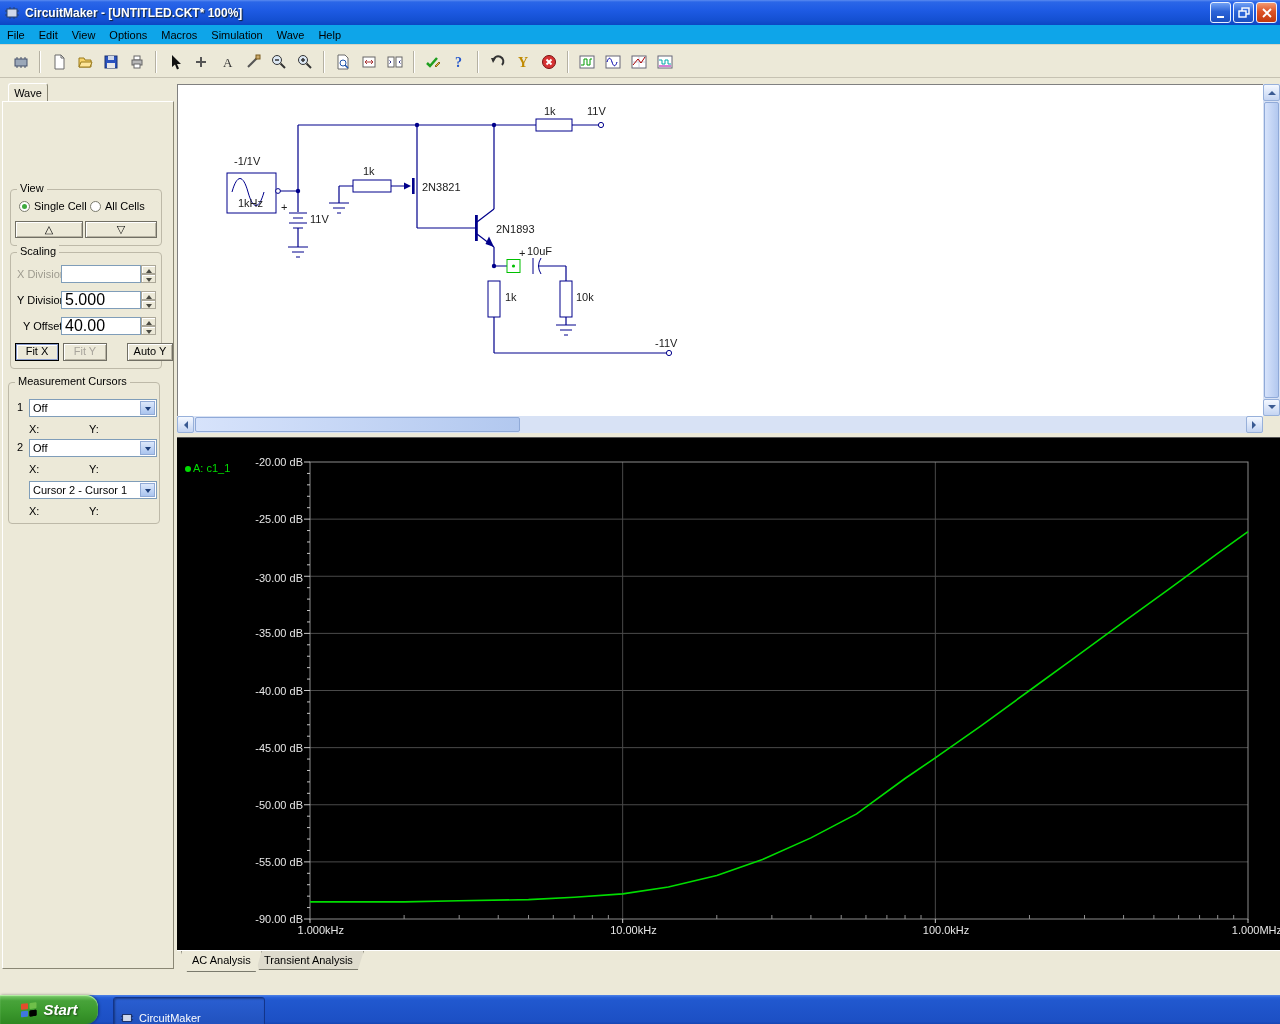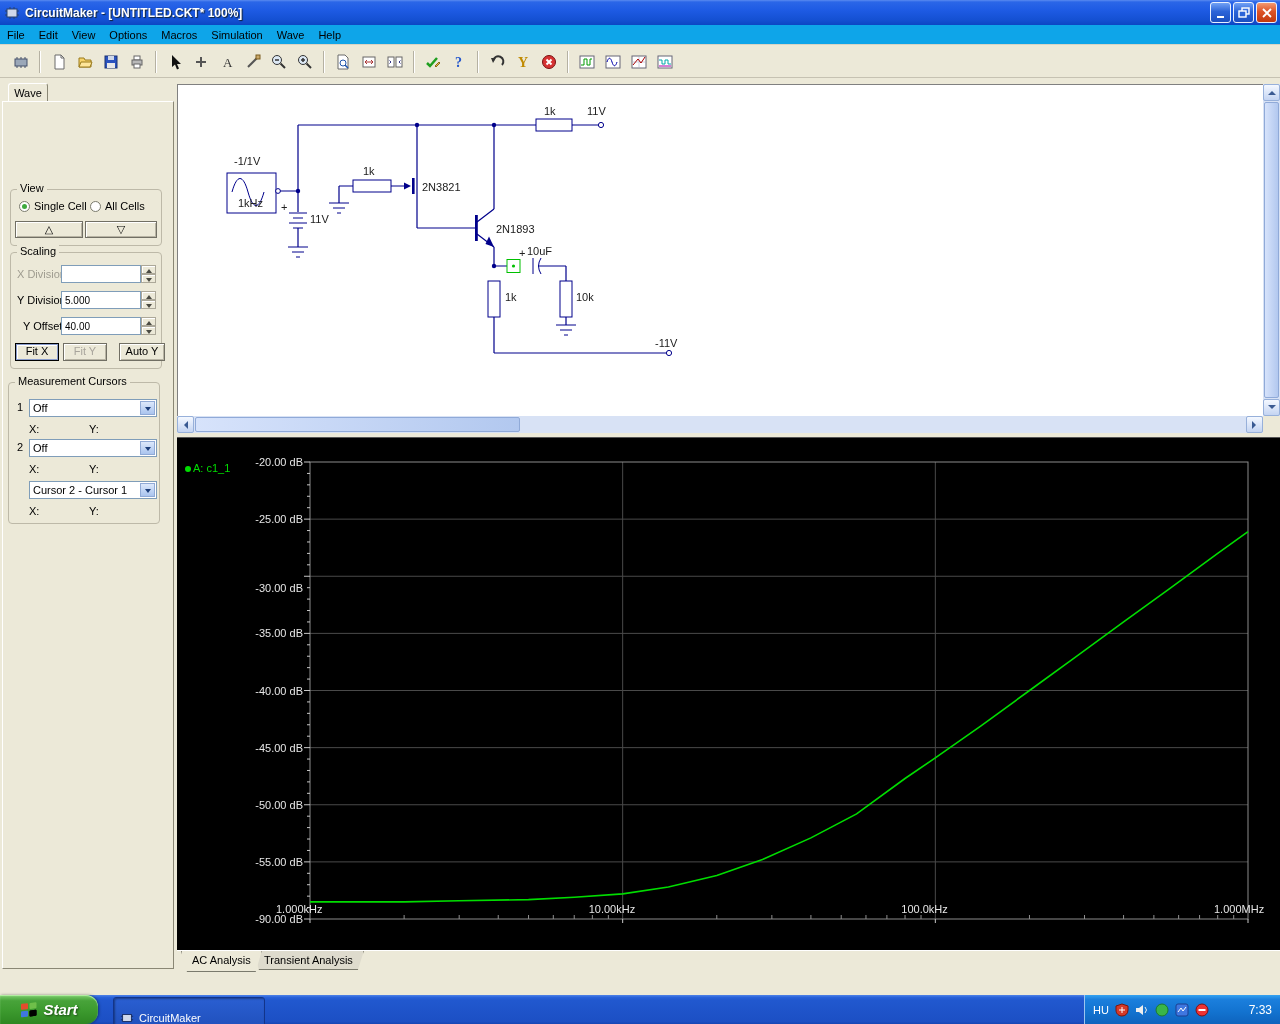"5.000" .tin { font-size: 10px -> 16px }
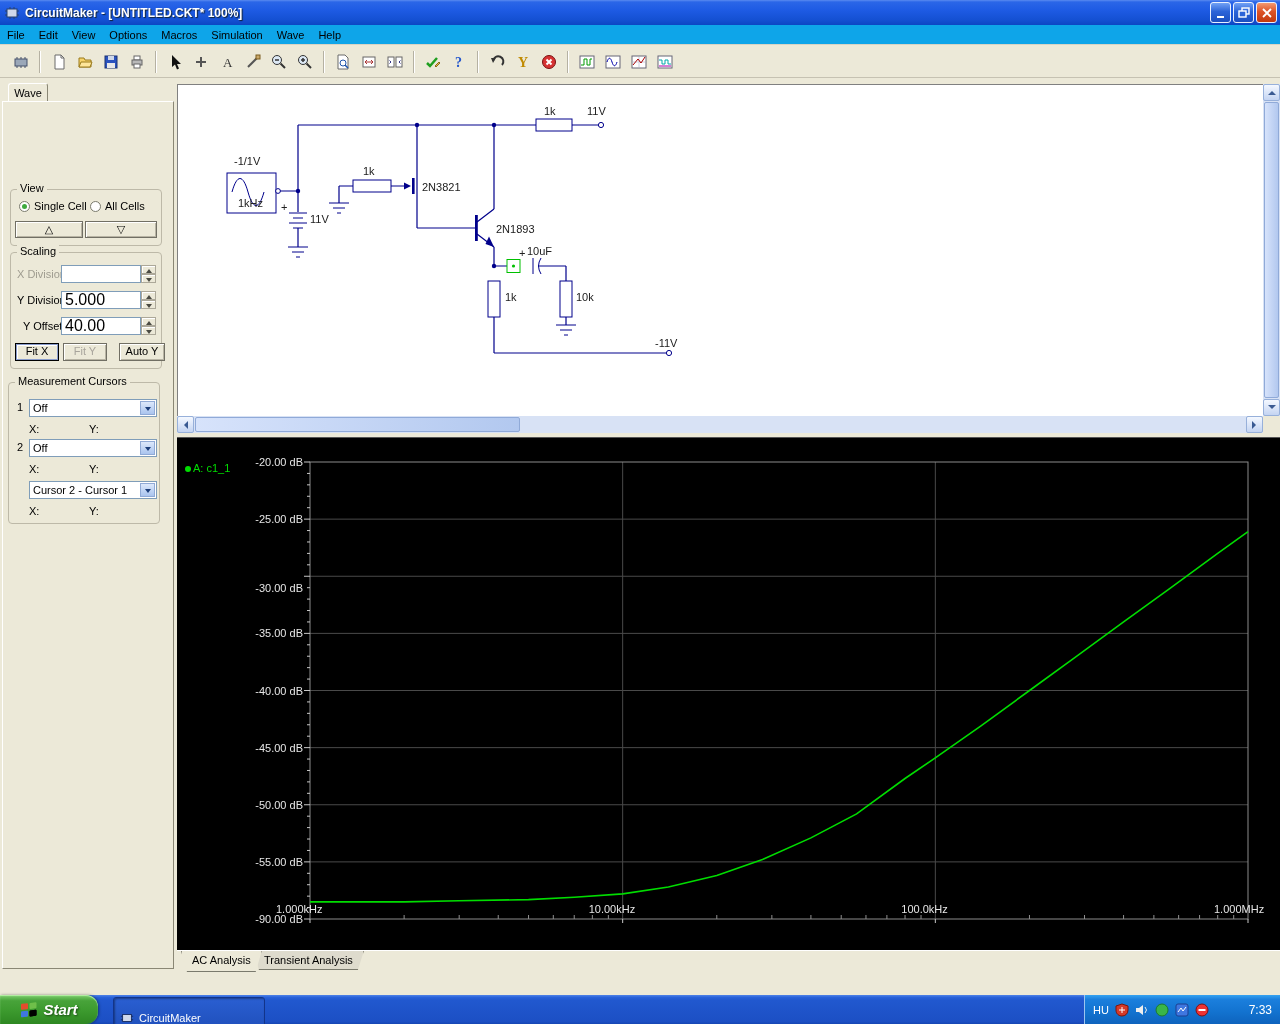"Auto Y" div.btn3d { left: 108px -> 116px }
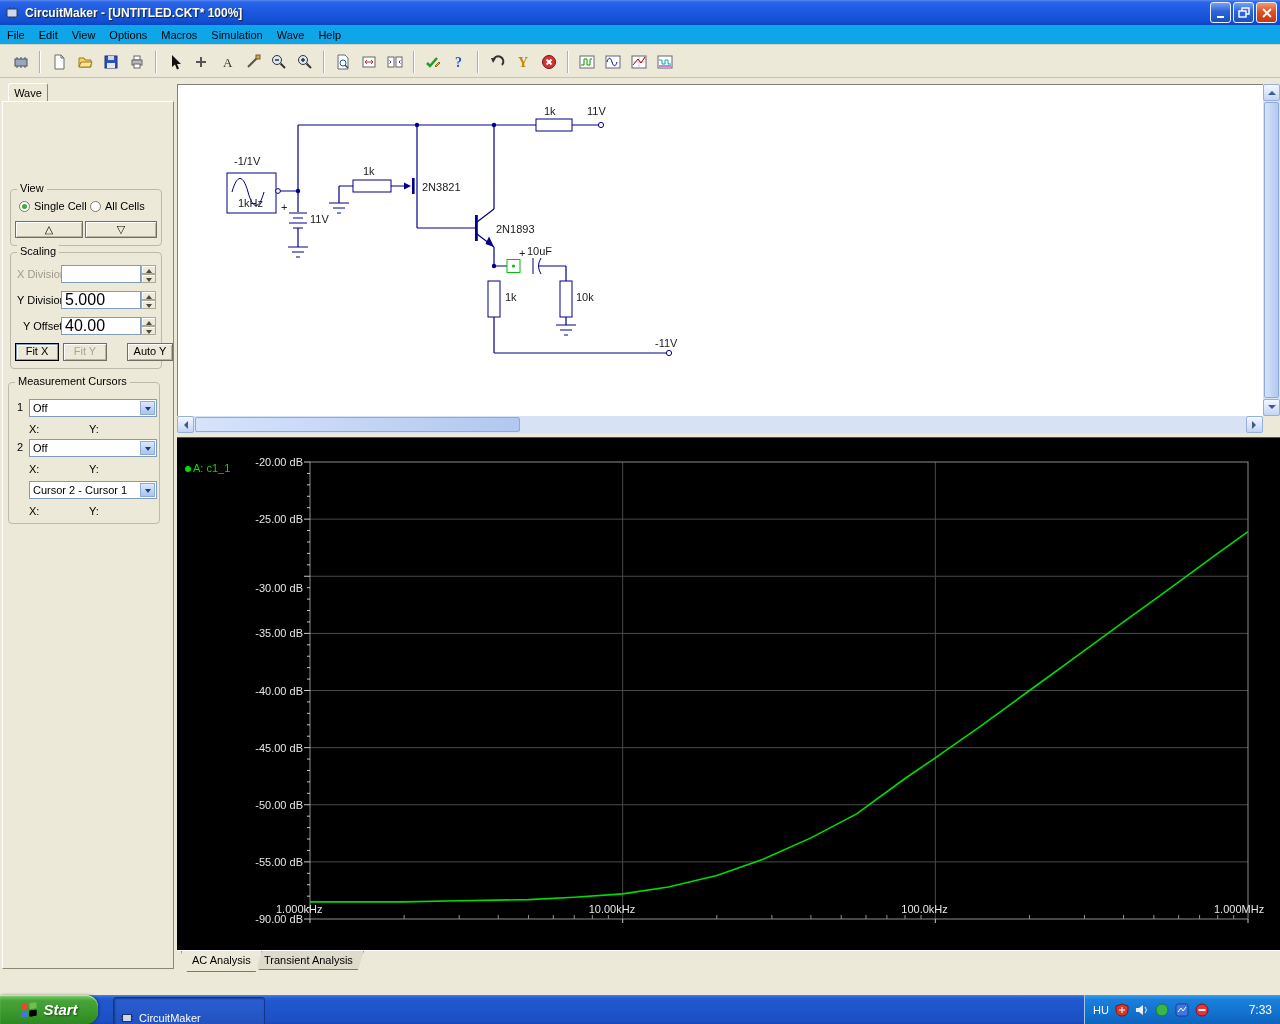"-30.00 dB" div.ytick { top: 144px -> 134px }
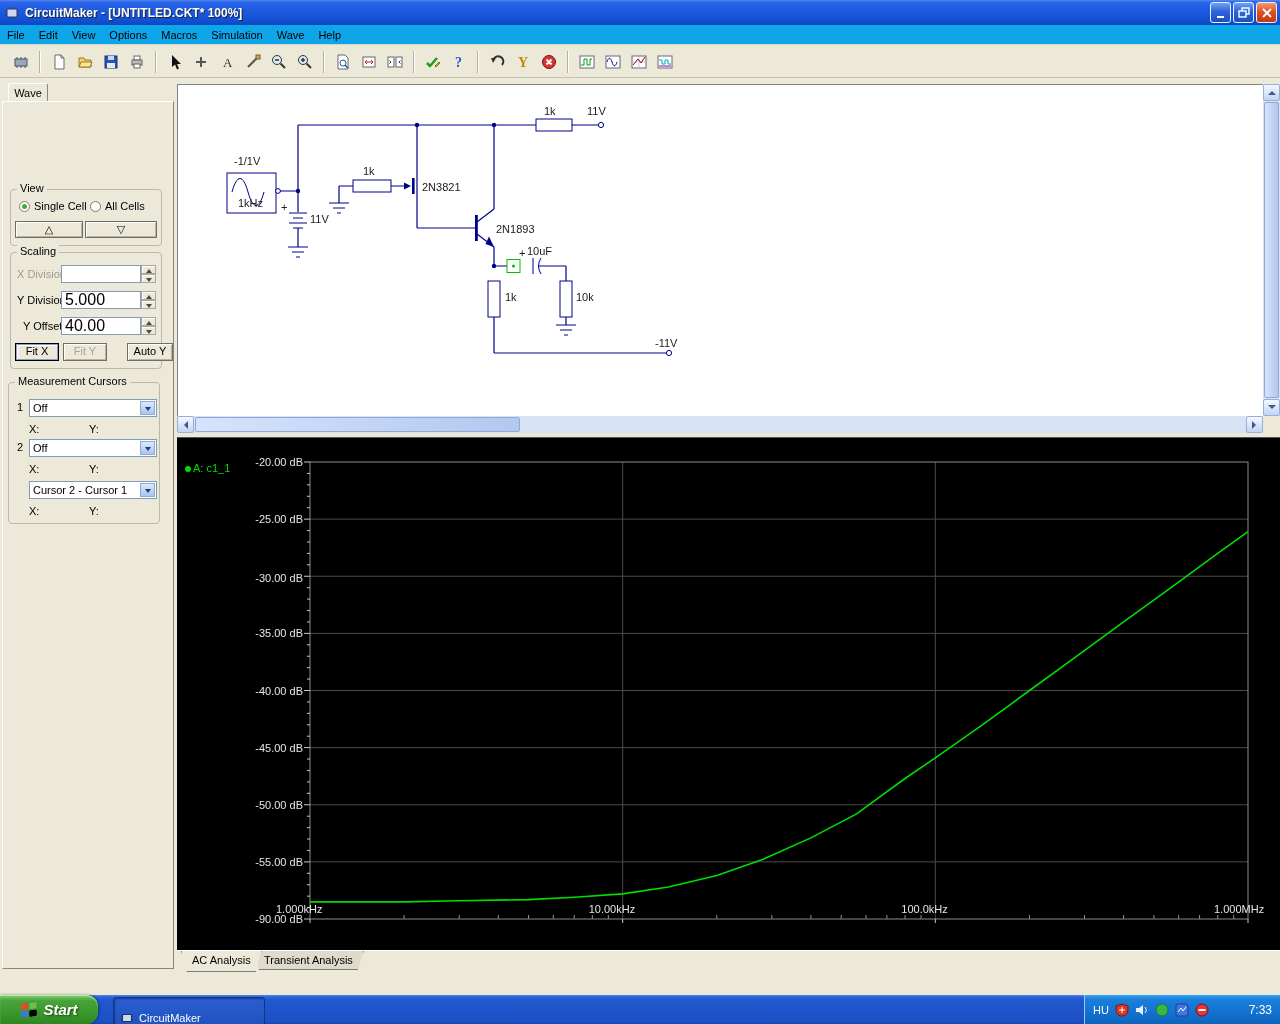"1.000kHz" .xtick { text-align: left -> right; top: 465px -> 486px }
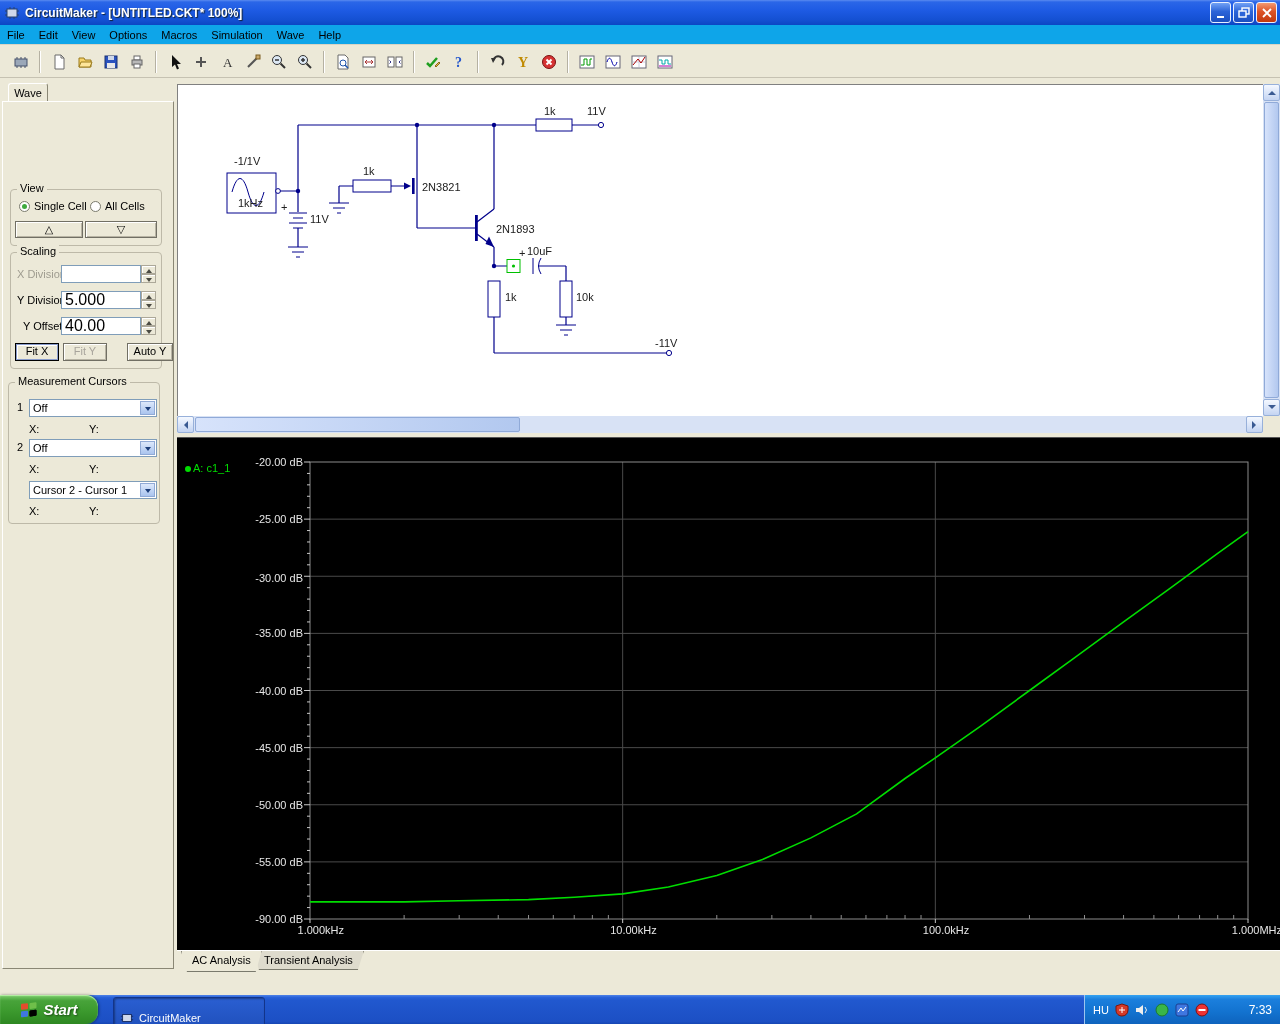"HU" div { html: <div> <span>HU</span> <svg> <path></path> <path></path> </svg> <svg> <polygon></polygon> <path></path> </svg> <svg> <circle></circle> </svg> <svg> <rect></rect> <path></path> </svg> <svg> <circle></circle> <rect></rect> </svg> <span>7:33</span> </div> -> none }
